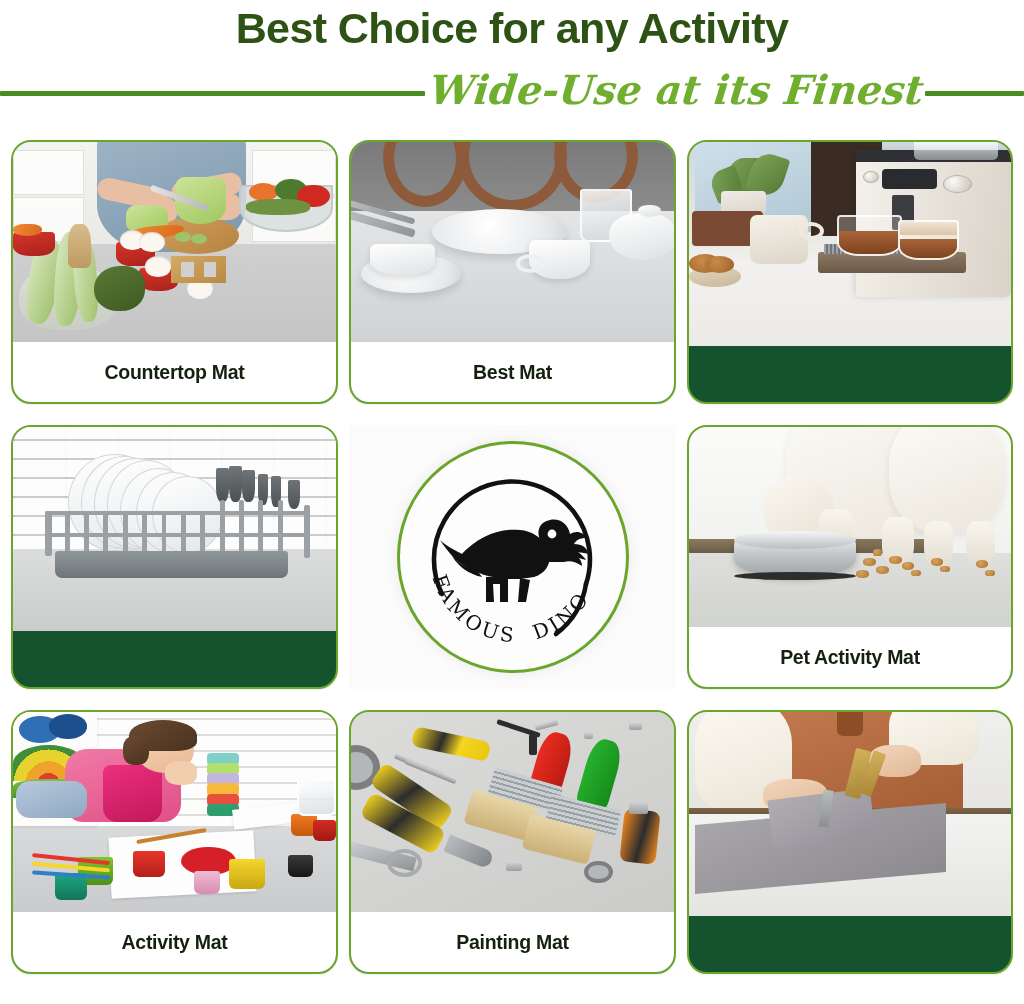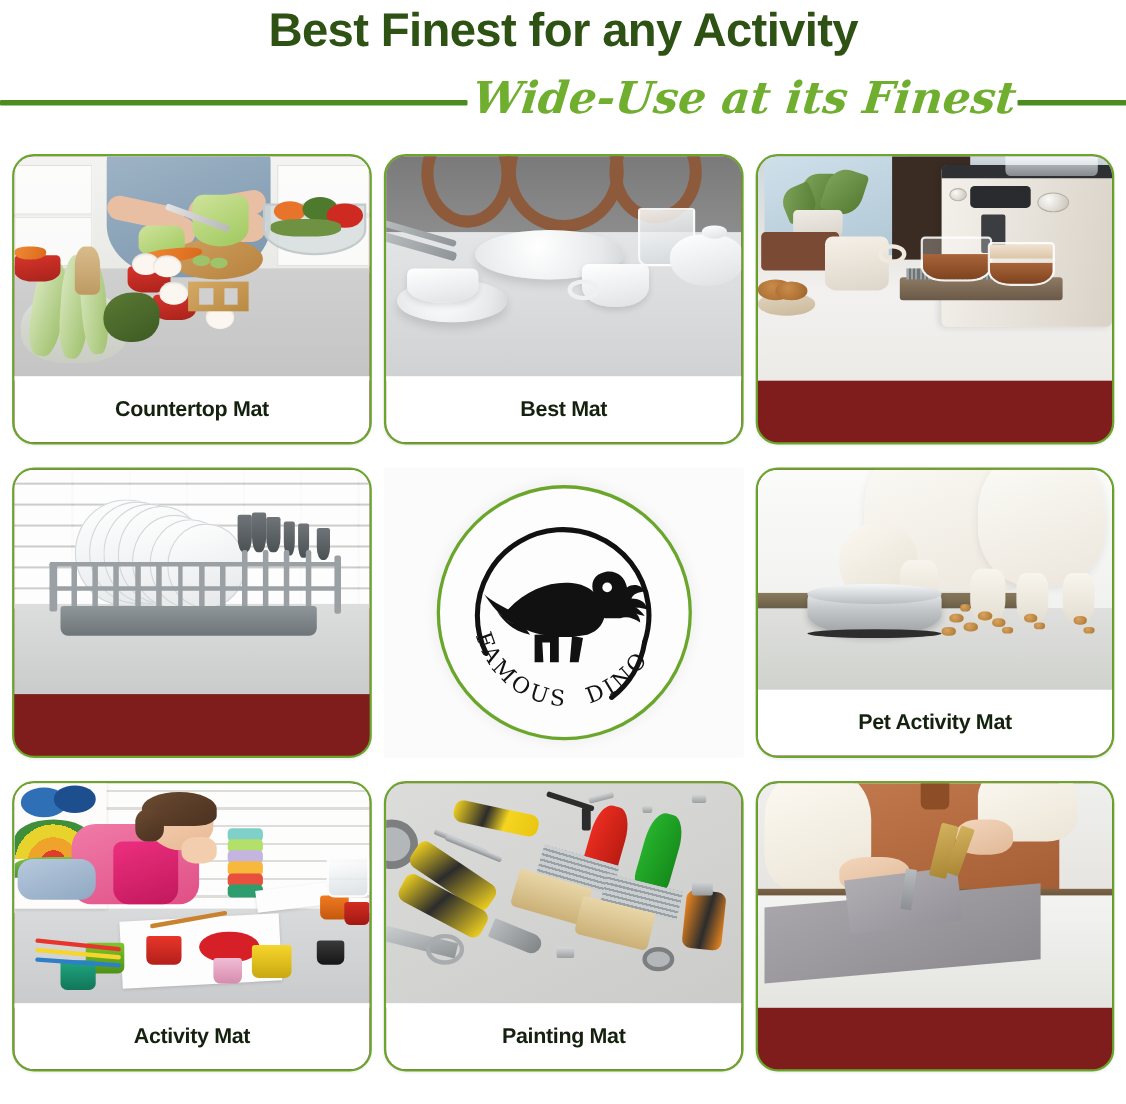"Best Finest for any Activity" div.main-title { text: Finest -> Choice }
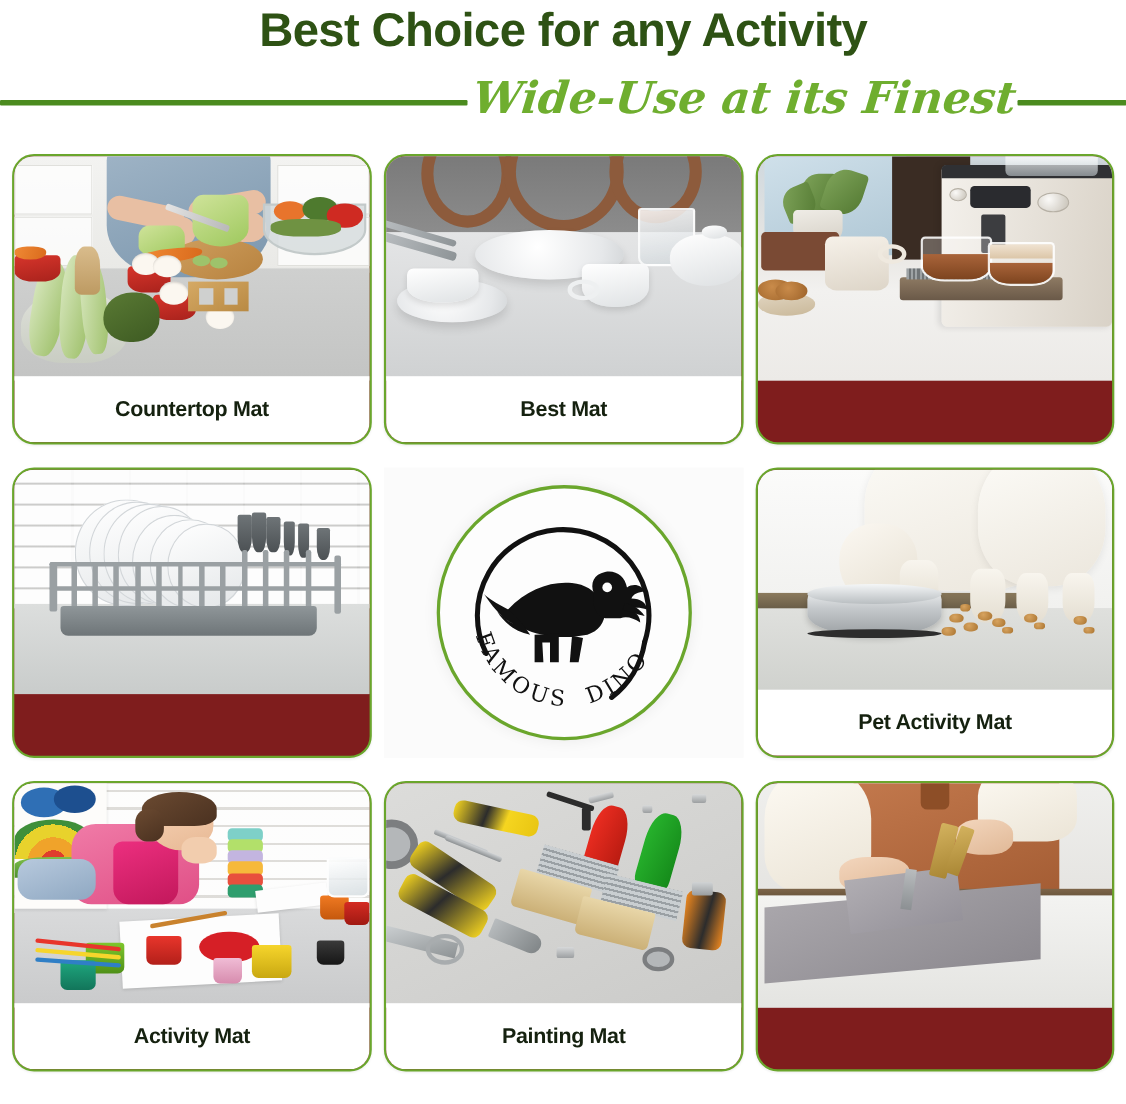"Countertop Mat" .card { background: #7f1d1d -> #14532d }
